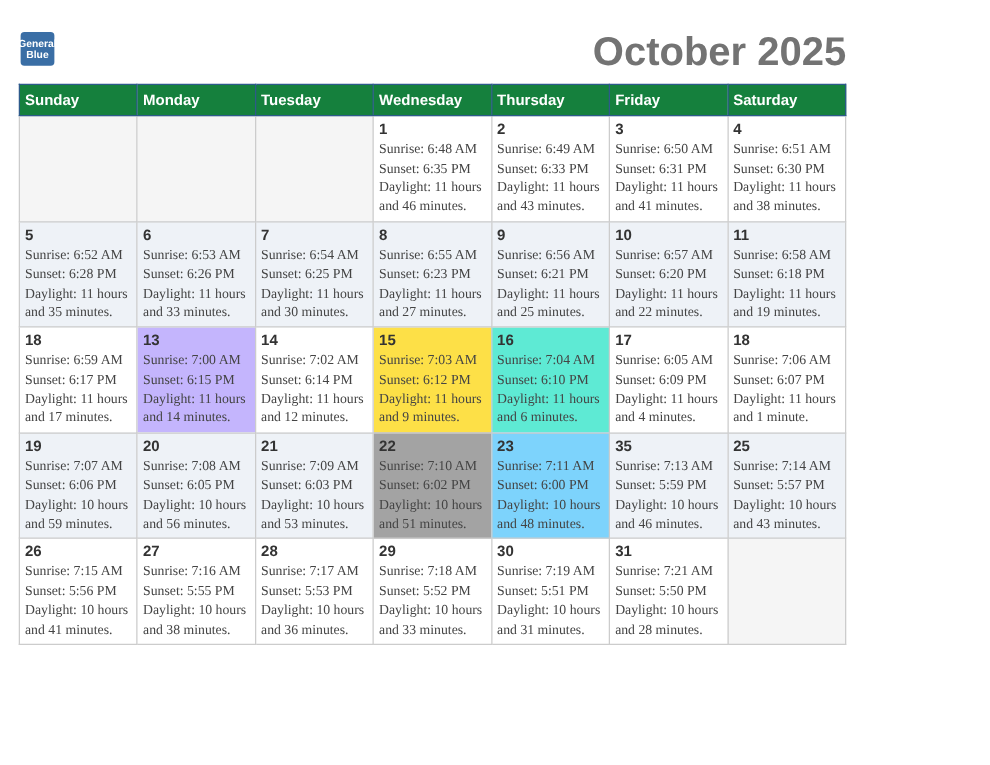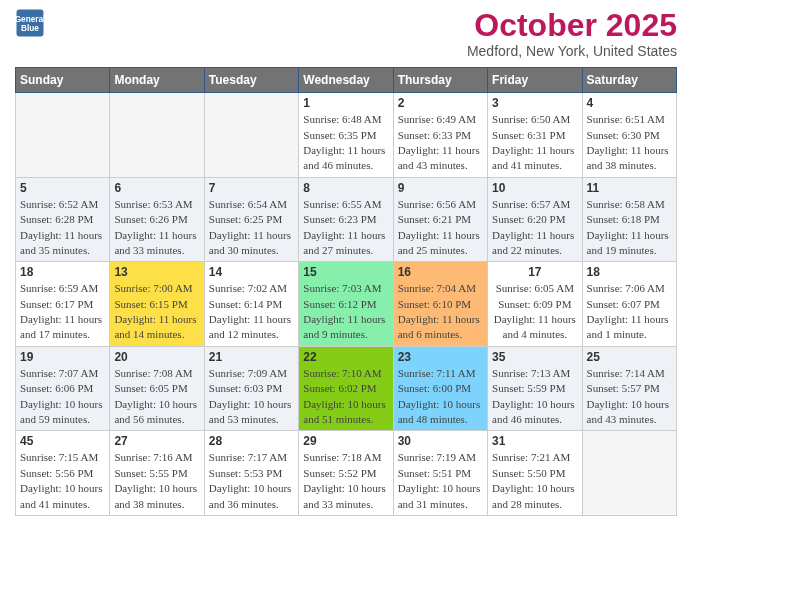"General" .container { padding: 8px 15px -> 24px 15px }
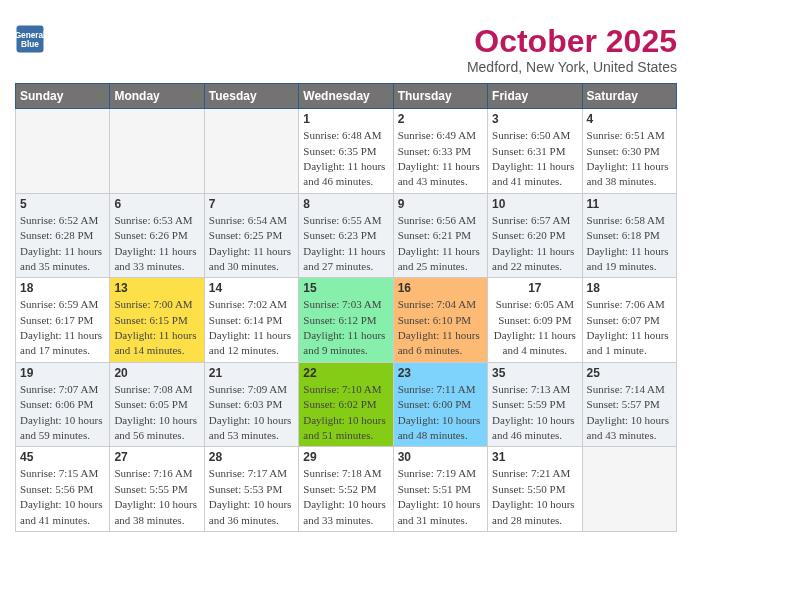"October 2025" .month-title { color: #be185d -> #737373 }
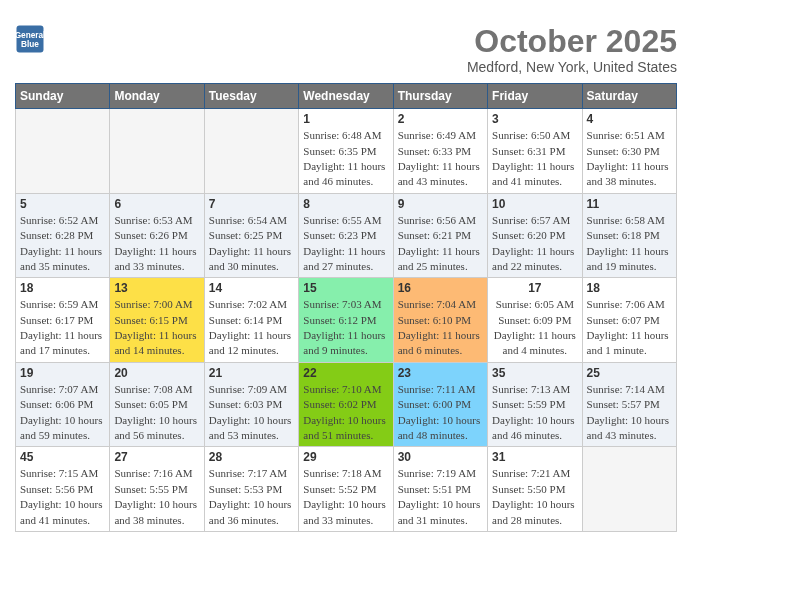"Medford, New York, United States" div.location { html: <div>Medford, New York, United States</div> -> none }
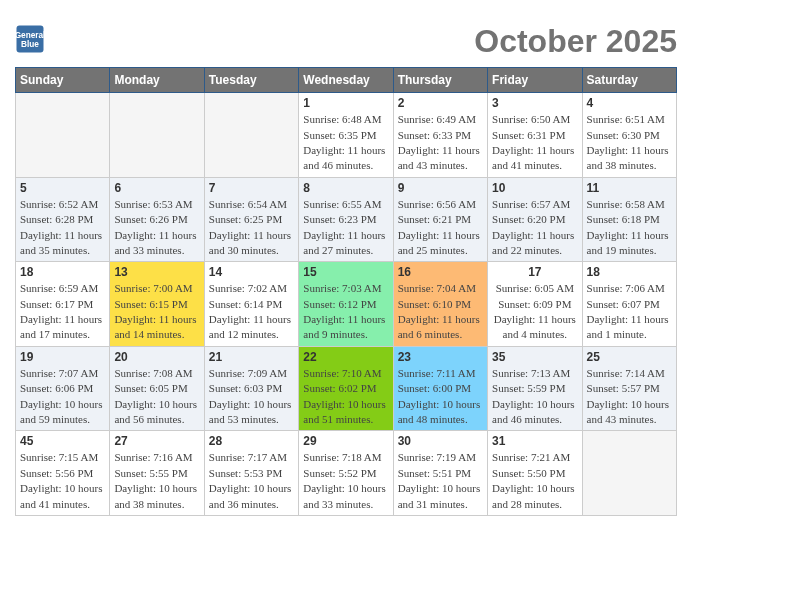"Sunday" .calendar th { background: #737373 -> #15803d }
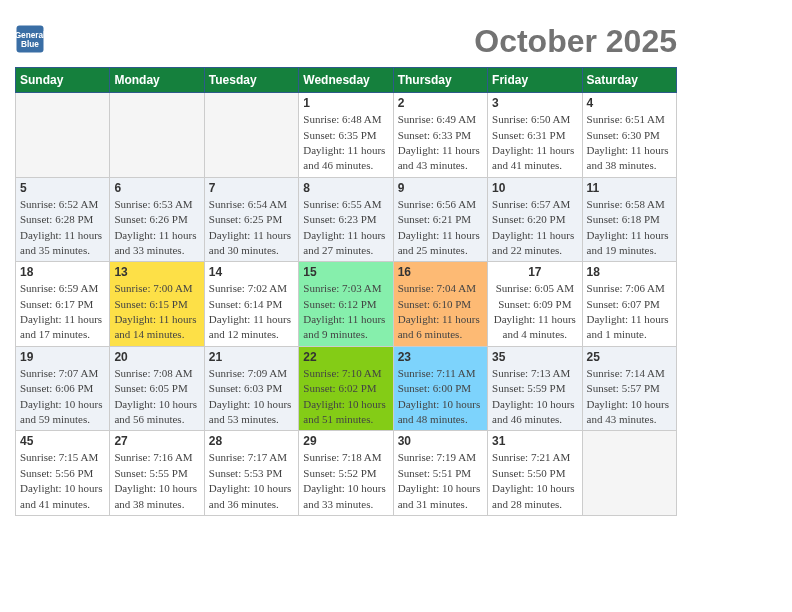"13" td { background-color: #fde047 -> #c4b5fd }
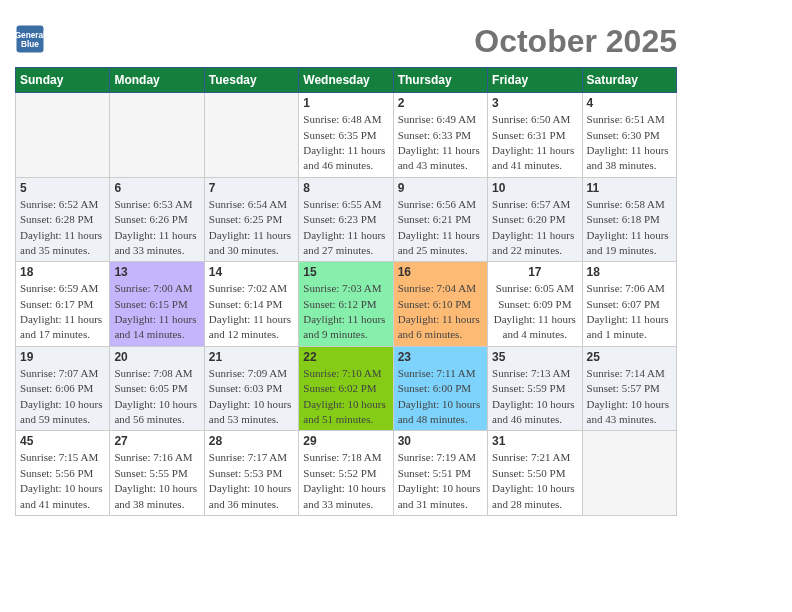"15" td { background-color: #86efac -> #fde047 }
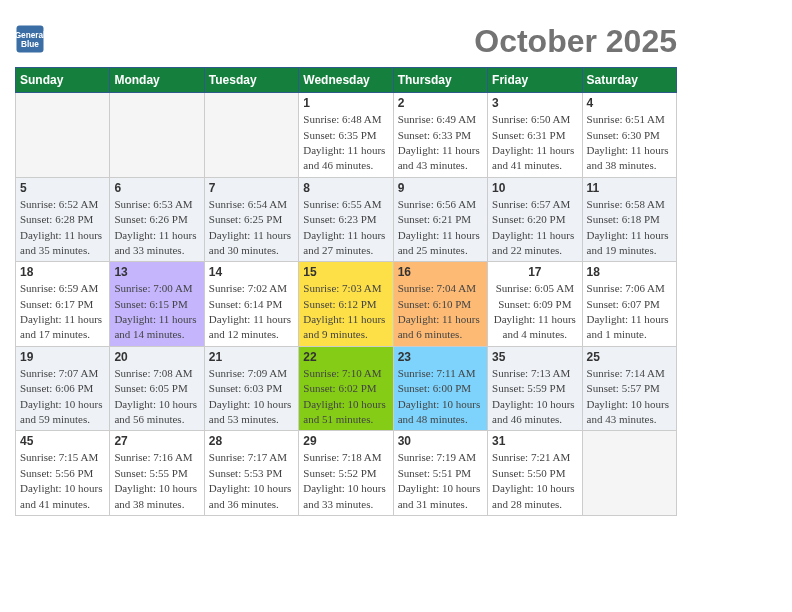"16" td { background-color: #fdba74 -> #5eead4 }
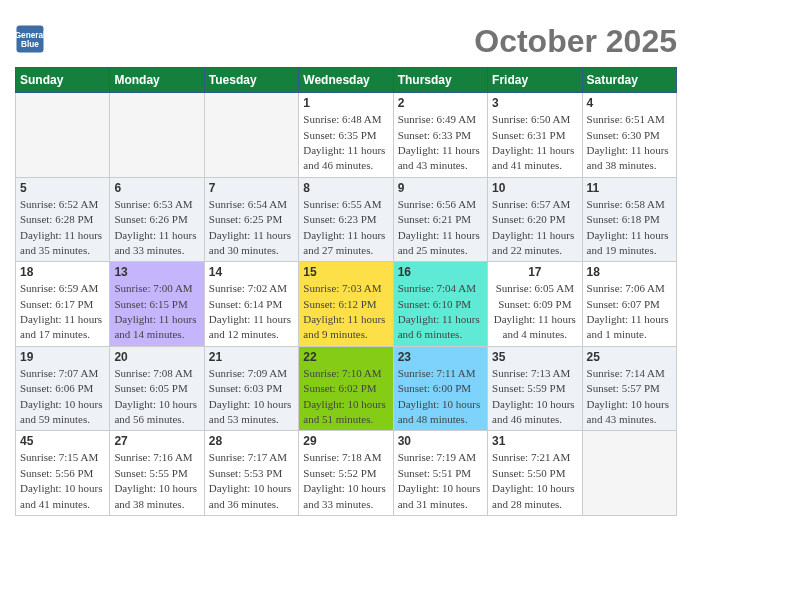"17" td { text-align: center -> none }
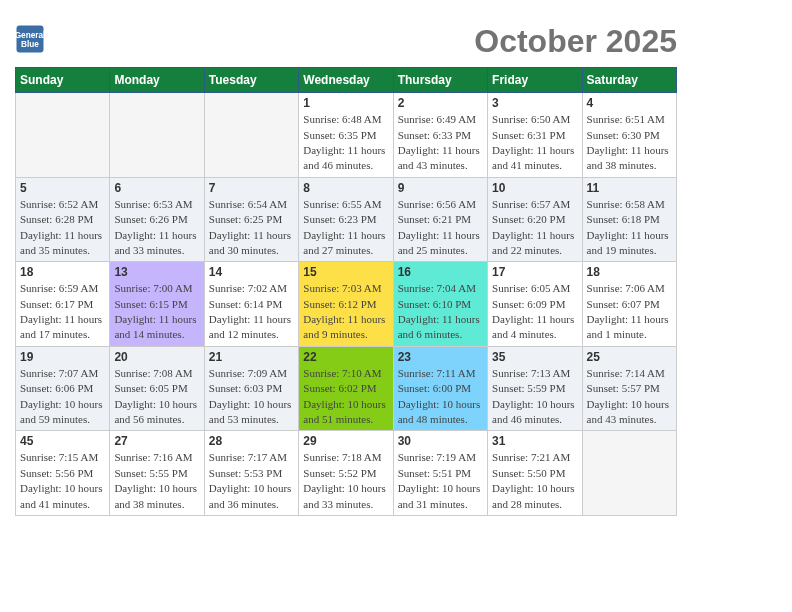"22" td { background-color: #84cc16 -> #a3a3a3 }
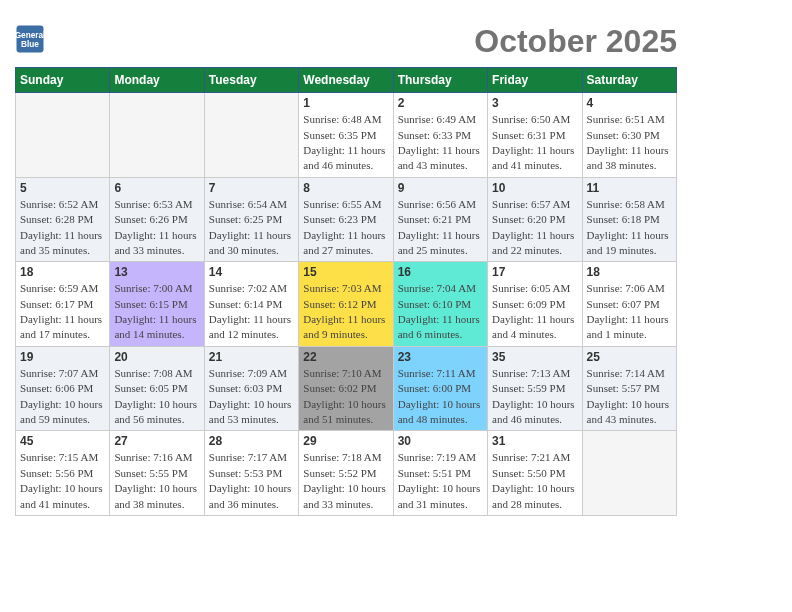"45" span.day-number { text: 45 -> 26 }
